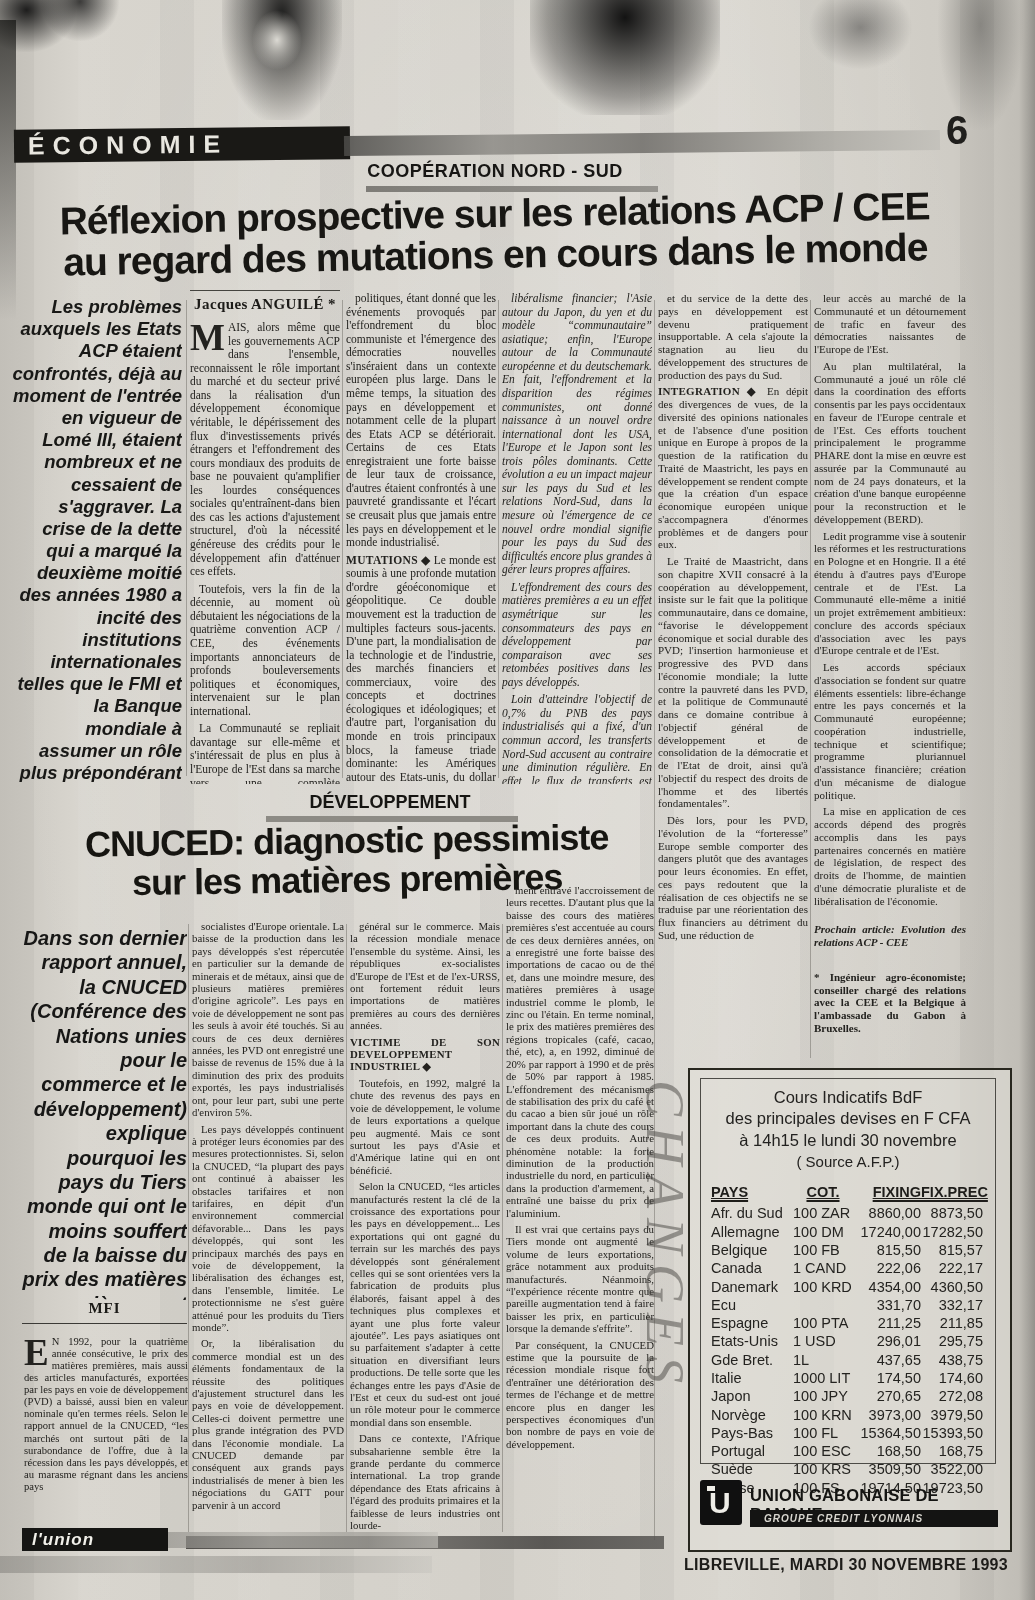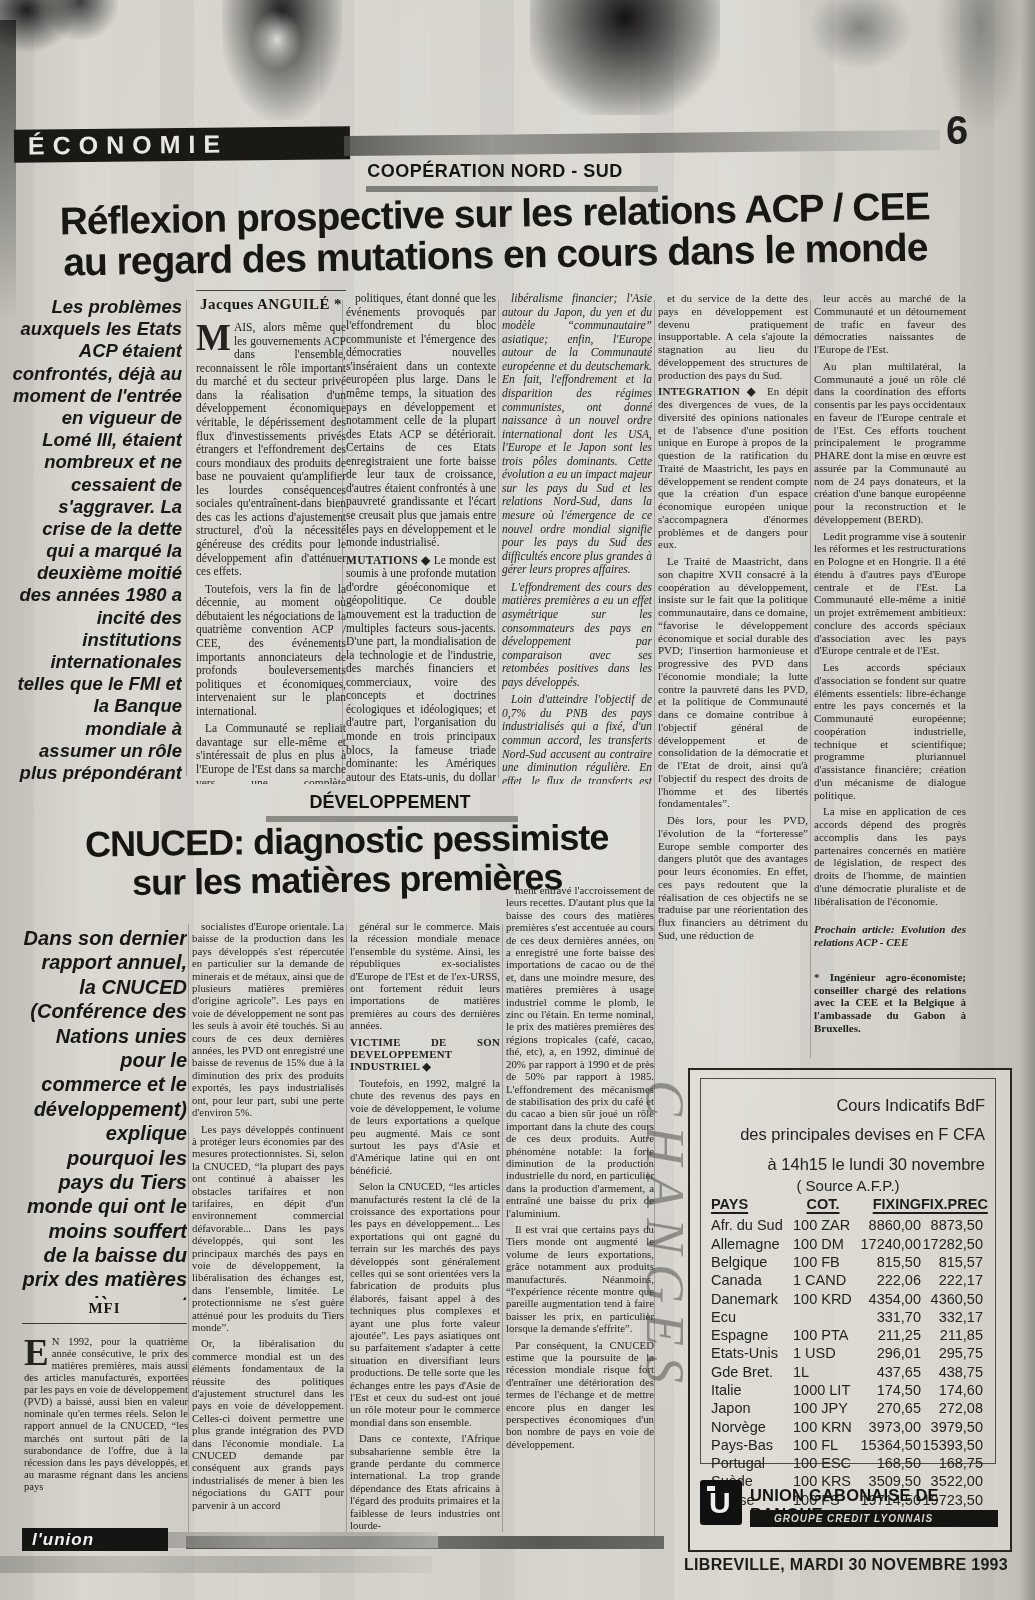"Jacques ANGUILÉ *" #a1c1 { left: 196px -> 190px }
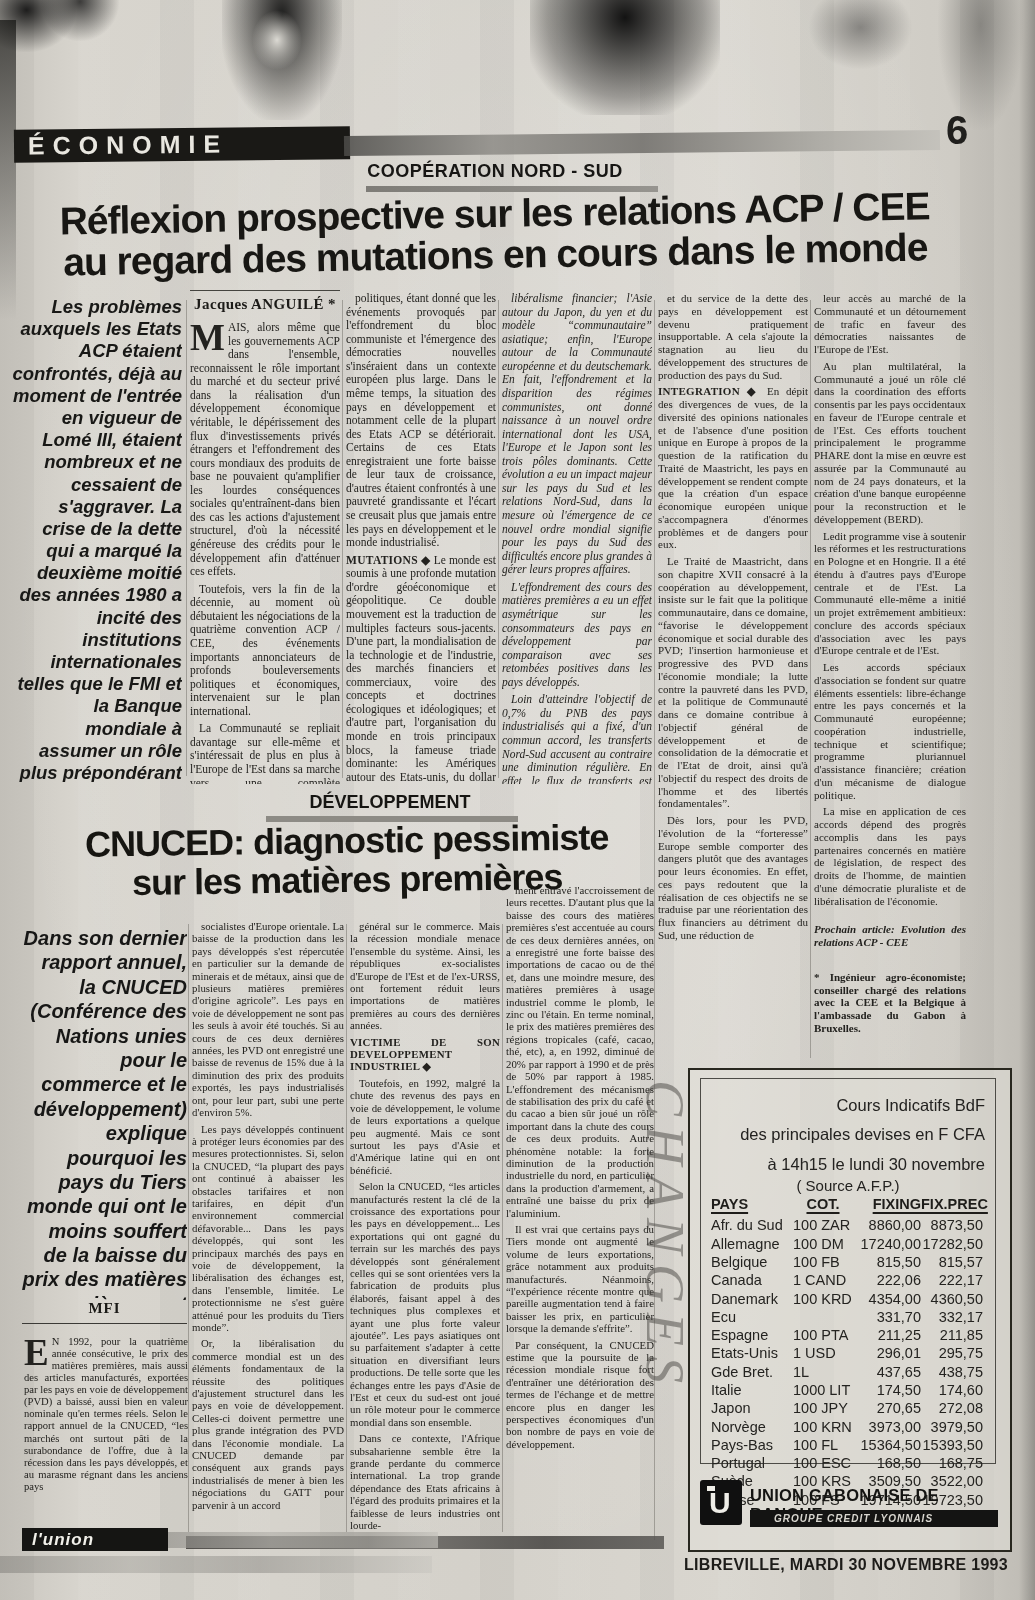"Cours Indicatifs BdF" .rt { margin-top: 8px -> none; text-align: right -> center }
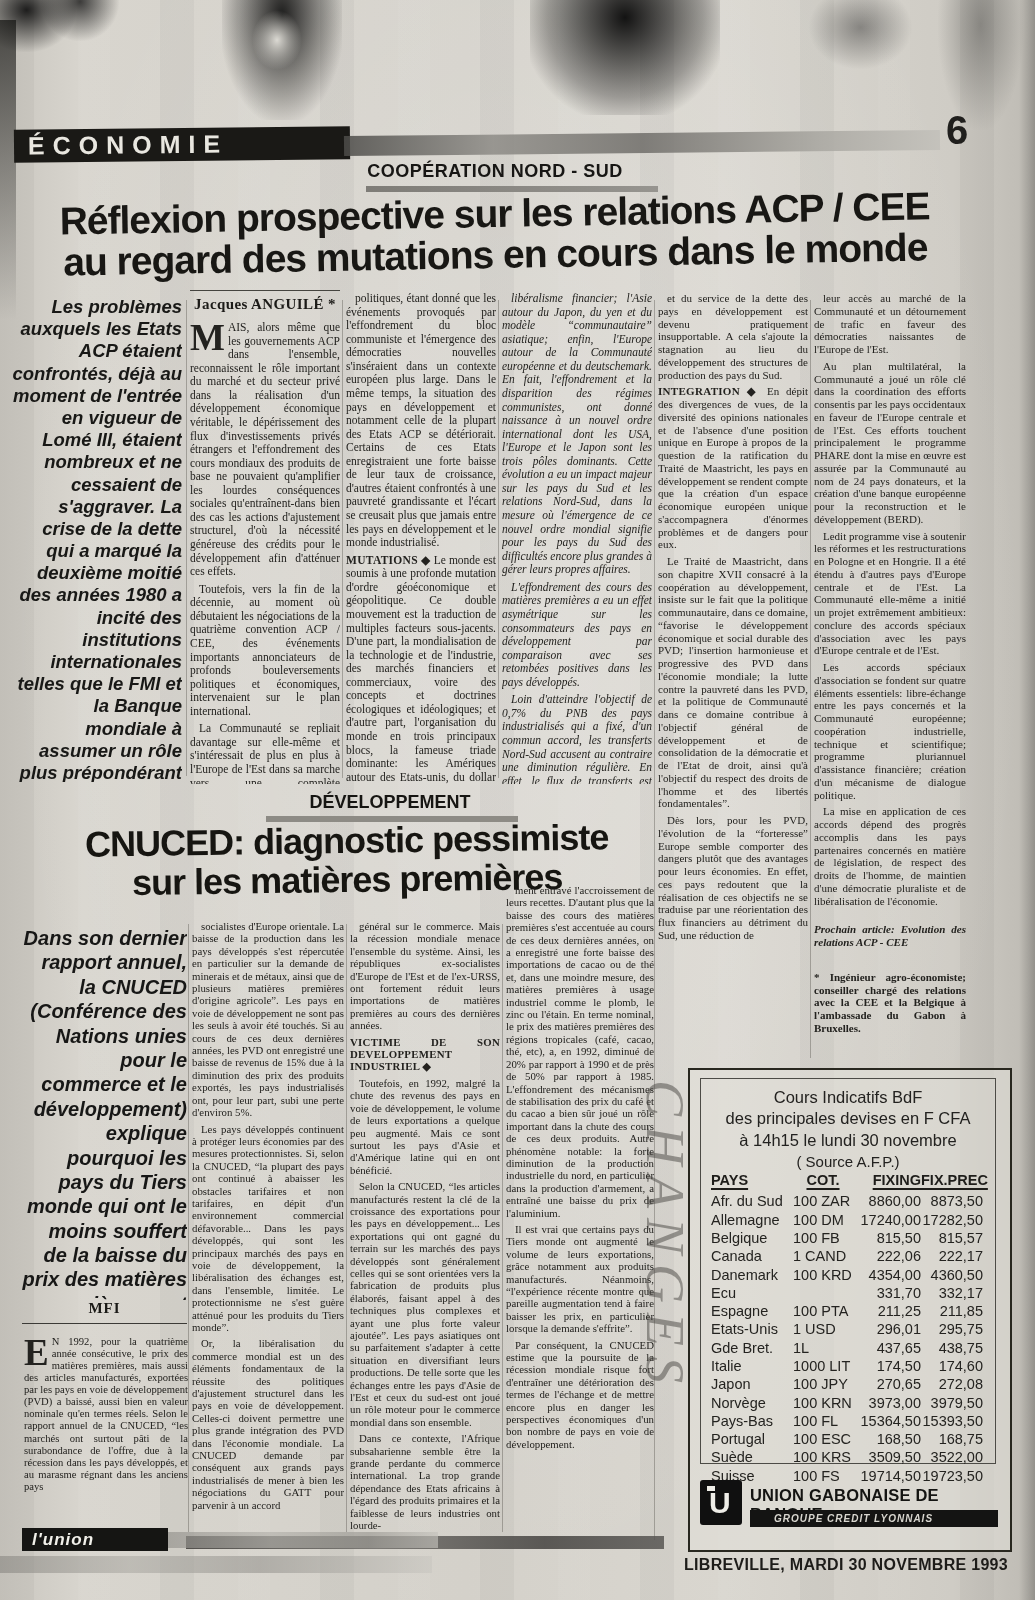"PAYS" .thead { margin-top: none -> 12px; text-decoration: none -> underline }
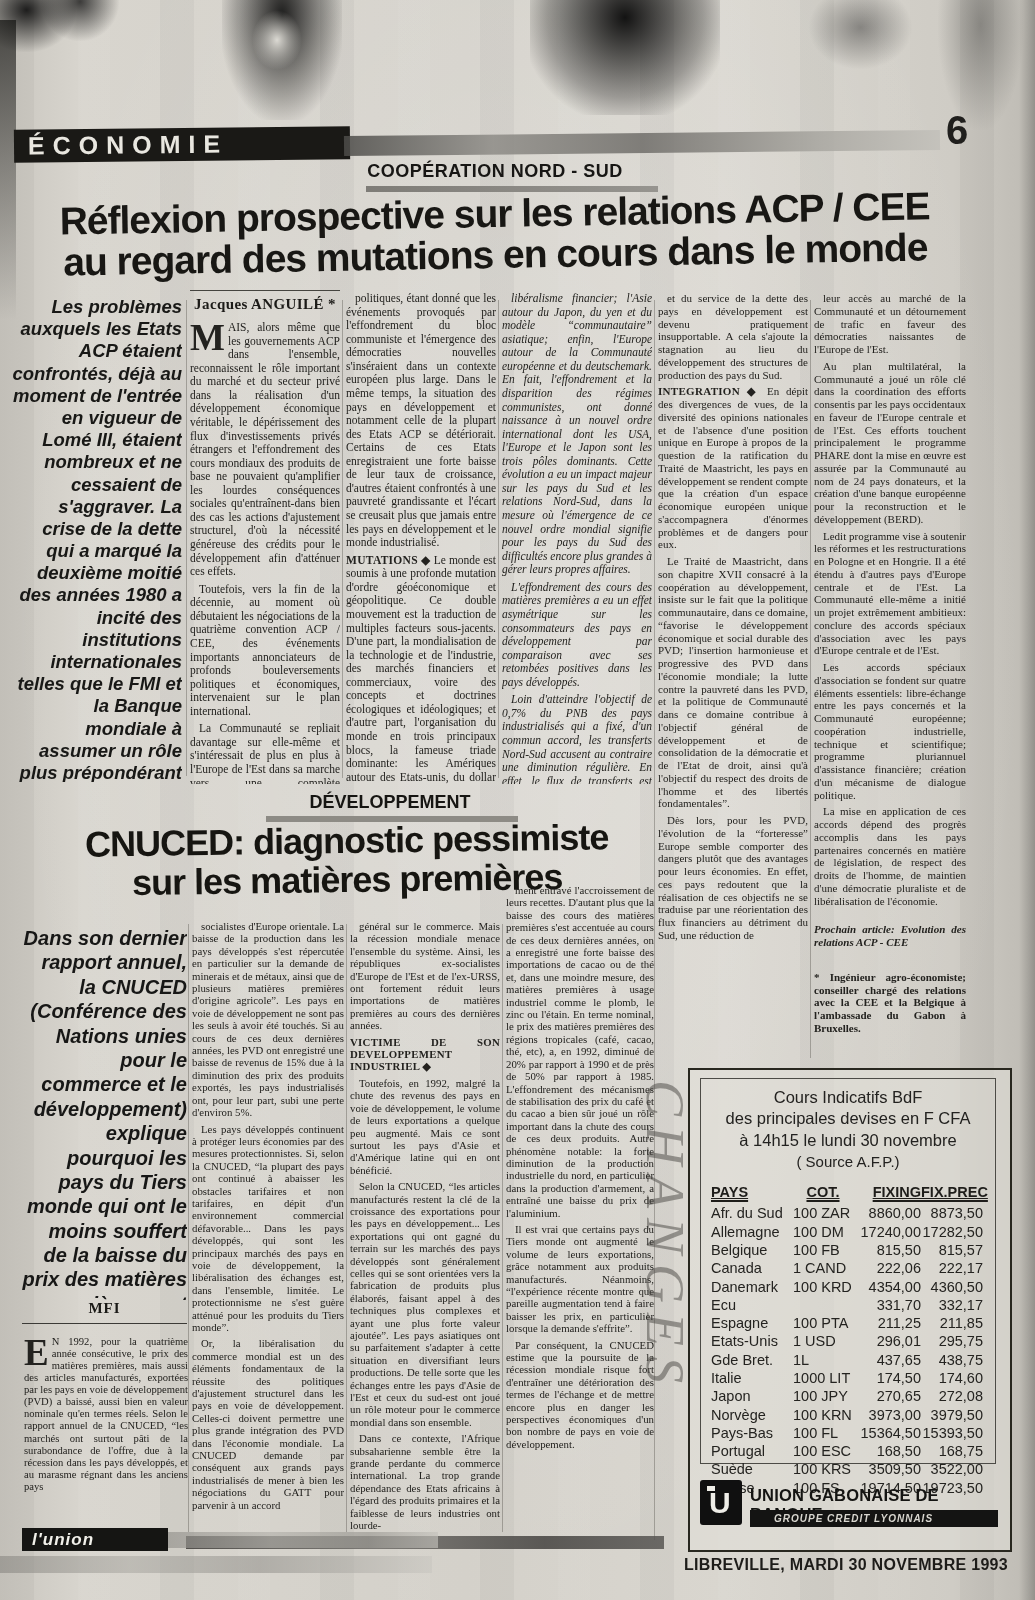"GROUPE CREDIT LYONNAIS" .ugb-bar { padding-left: 24px -> 14px }
